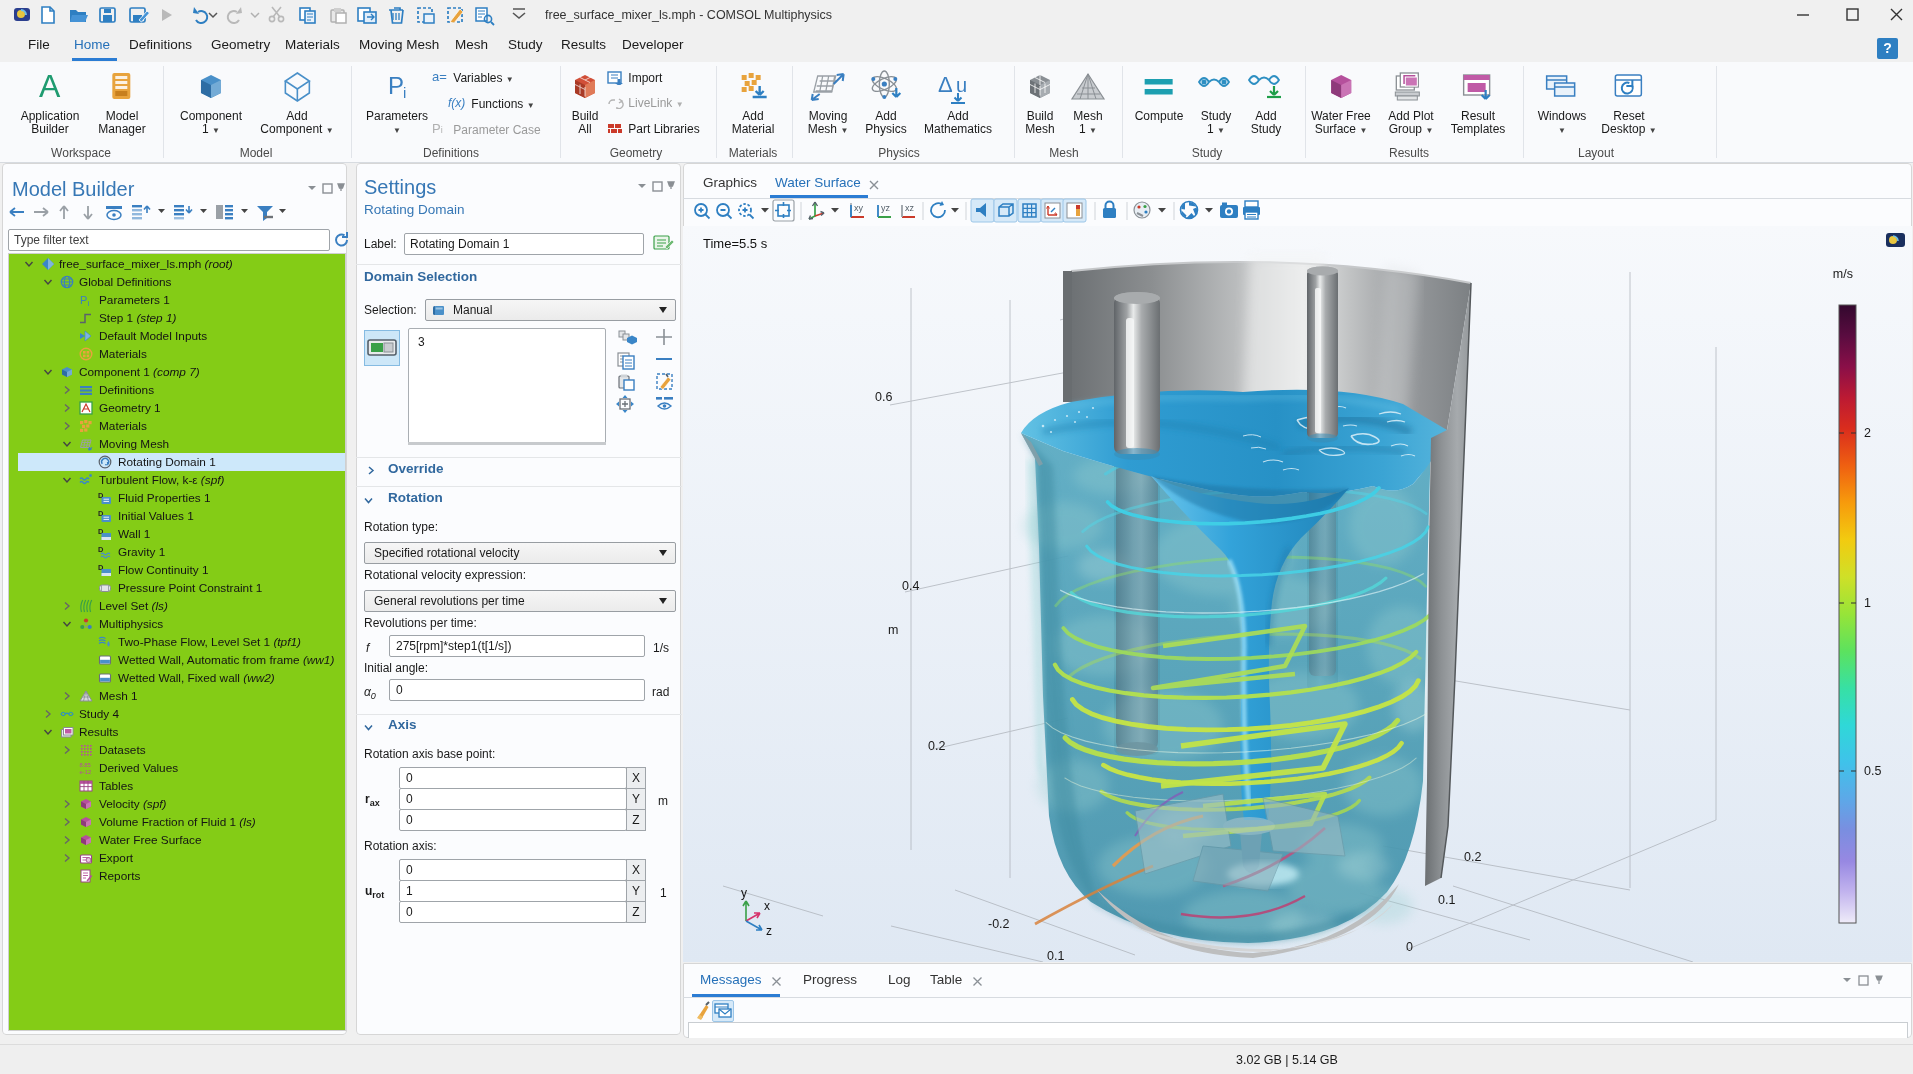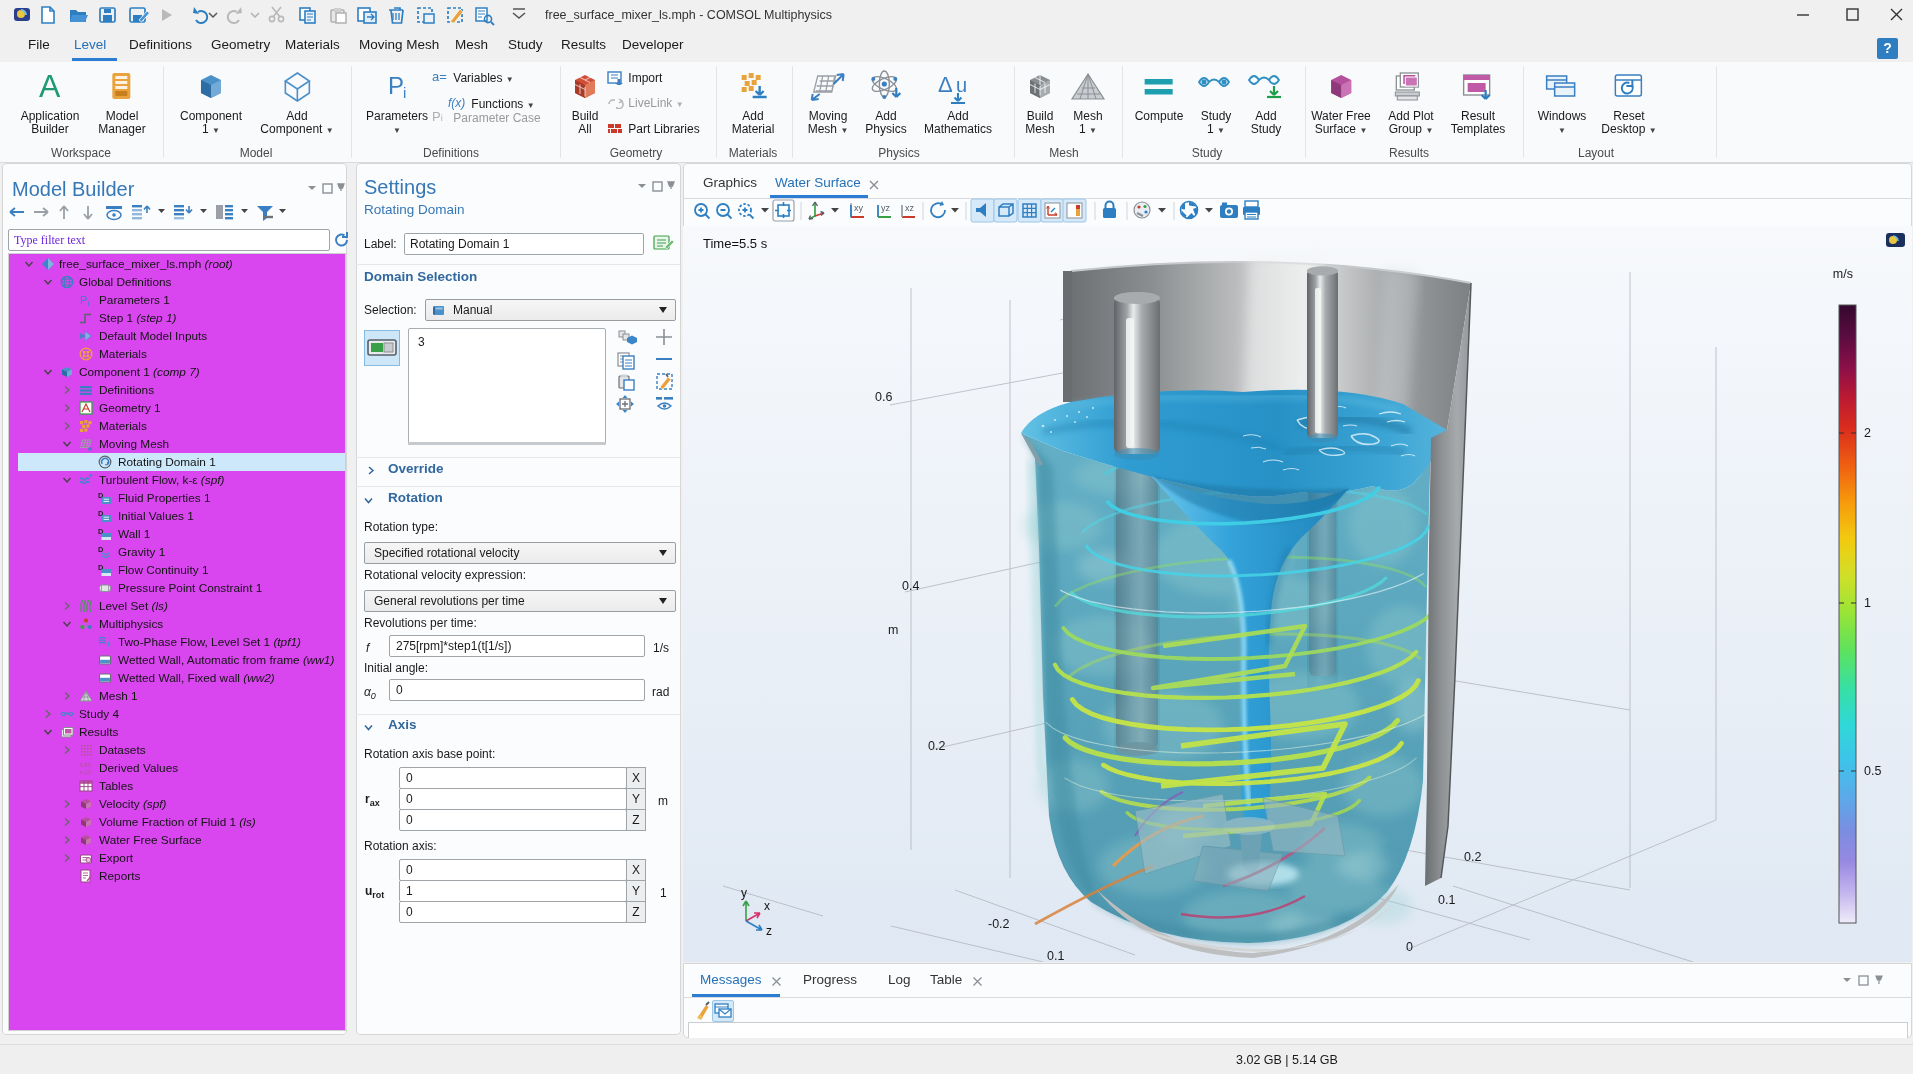"Level" span.menu-item { text: Level -> Home }
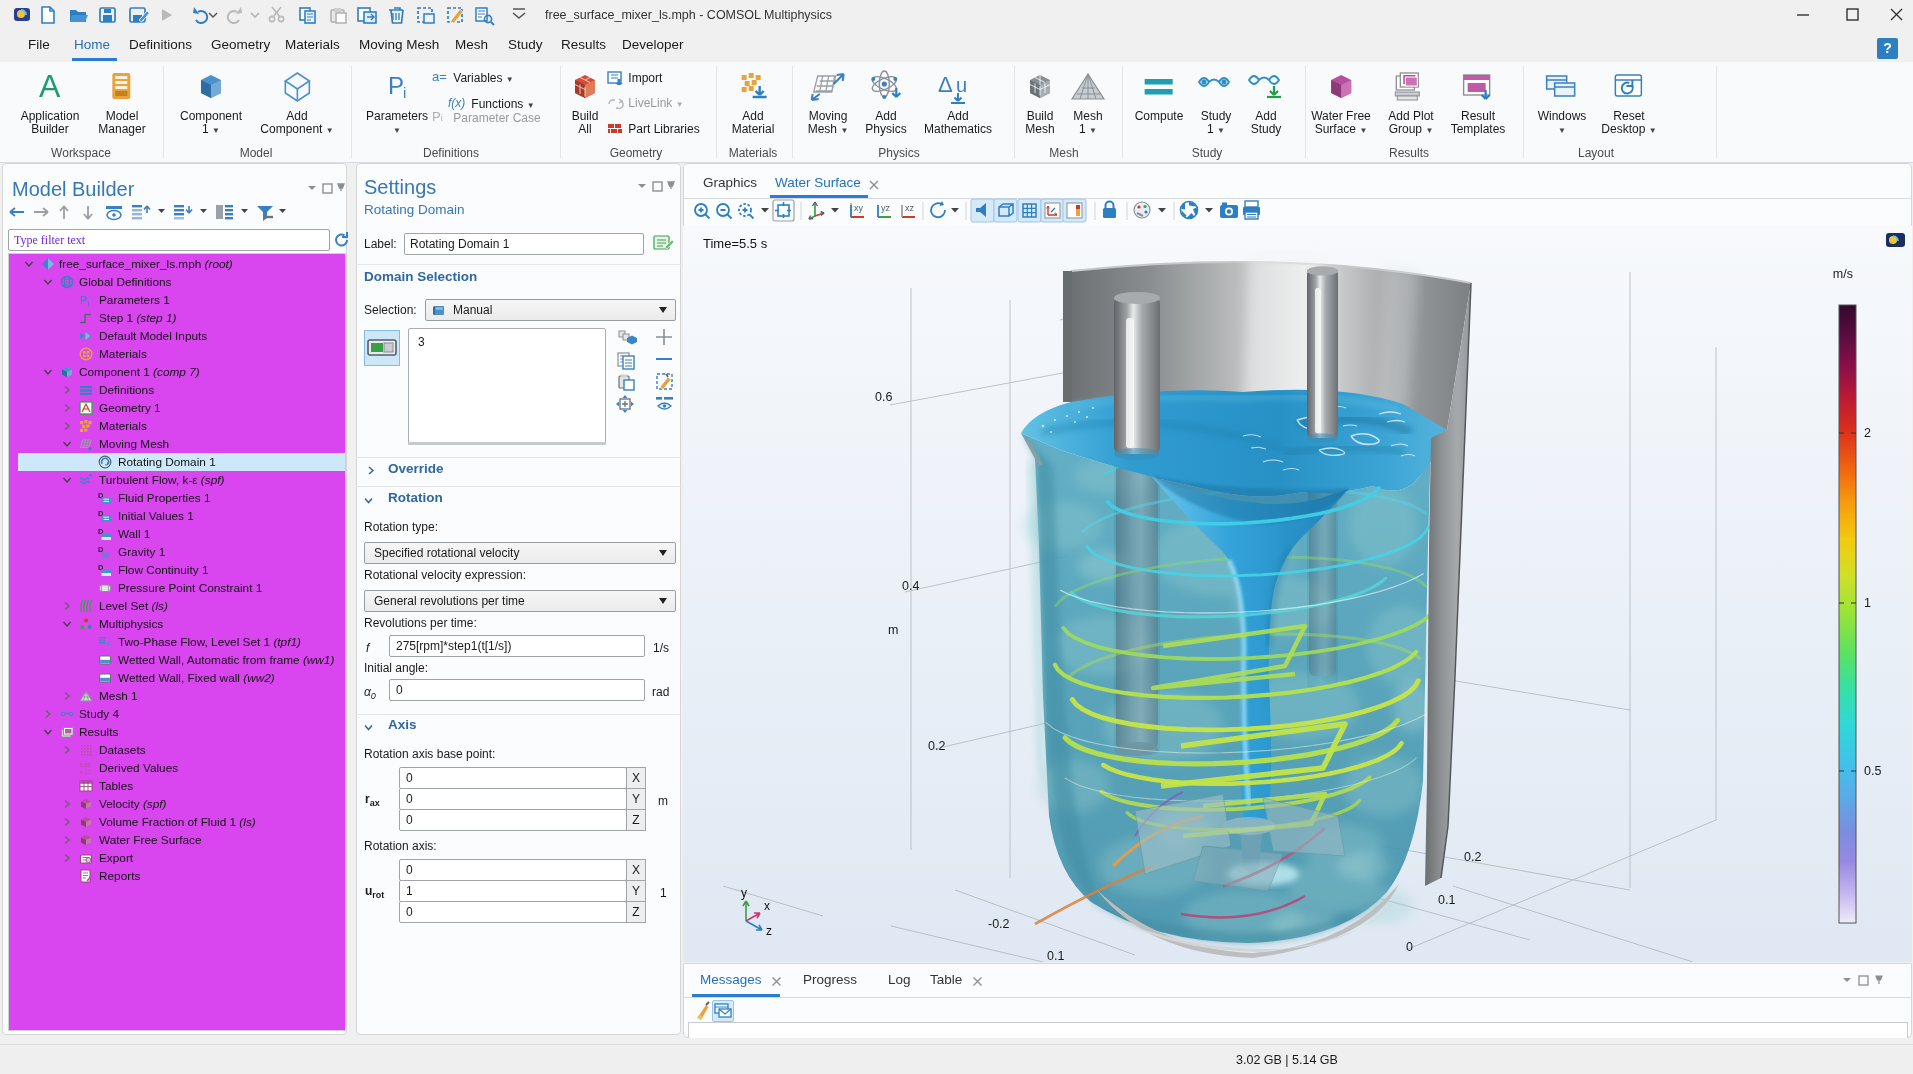"Pi" div.rsmall { top: 48px -> 60px }
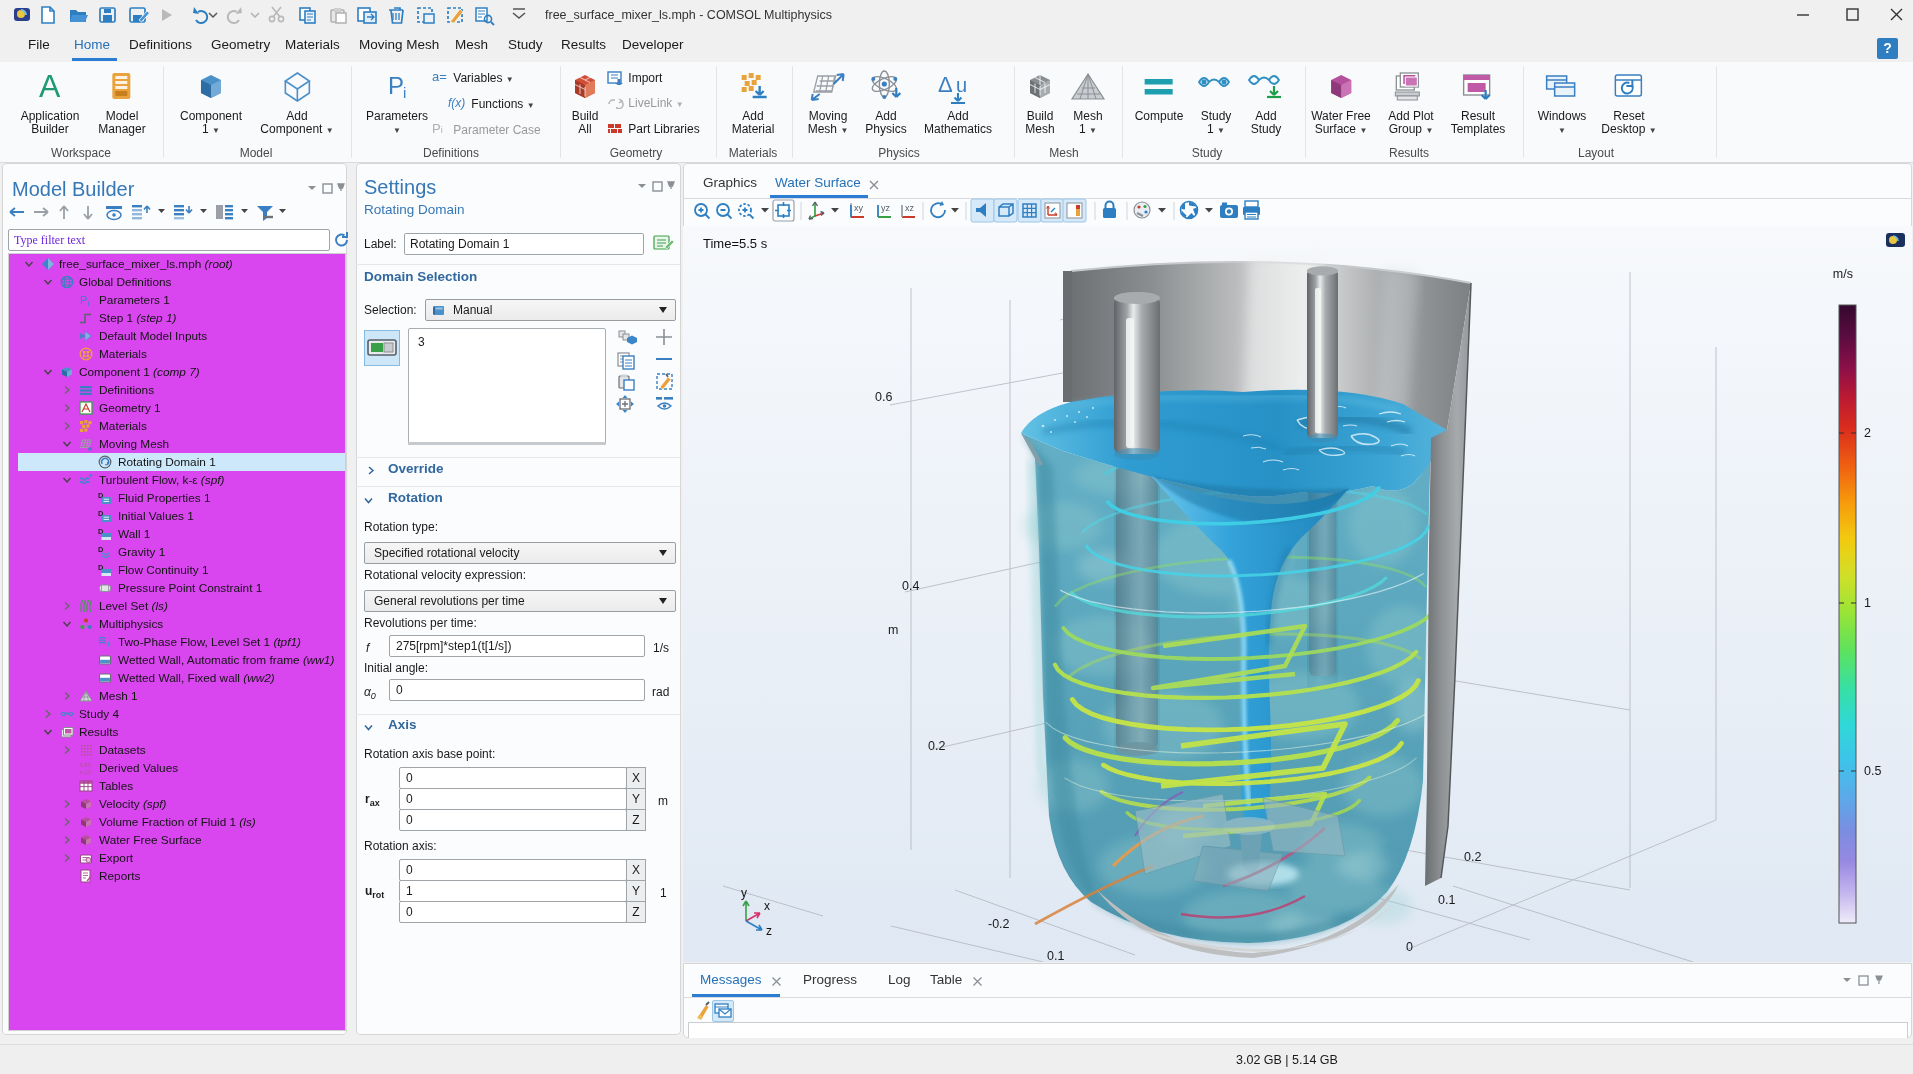"Type filter text" span { color: #6d28d9 -> #404040; font-family: Liberation Serif, serif -> none }
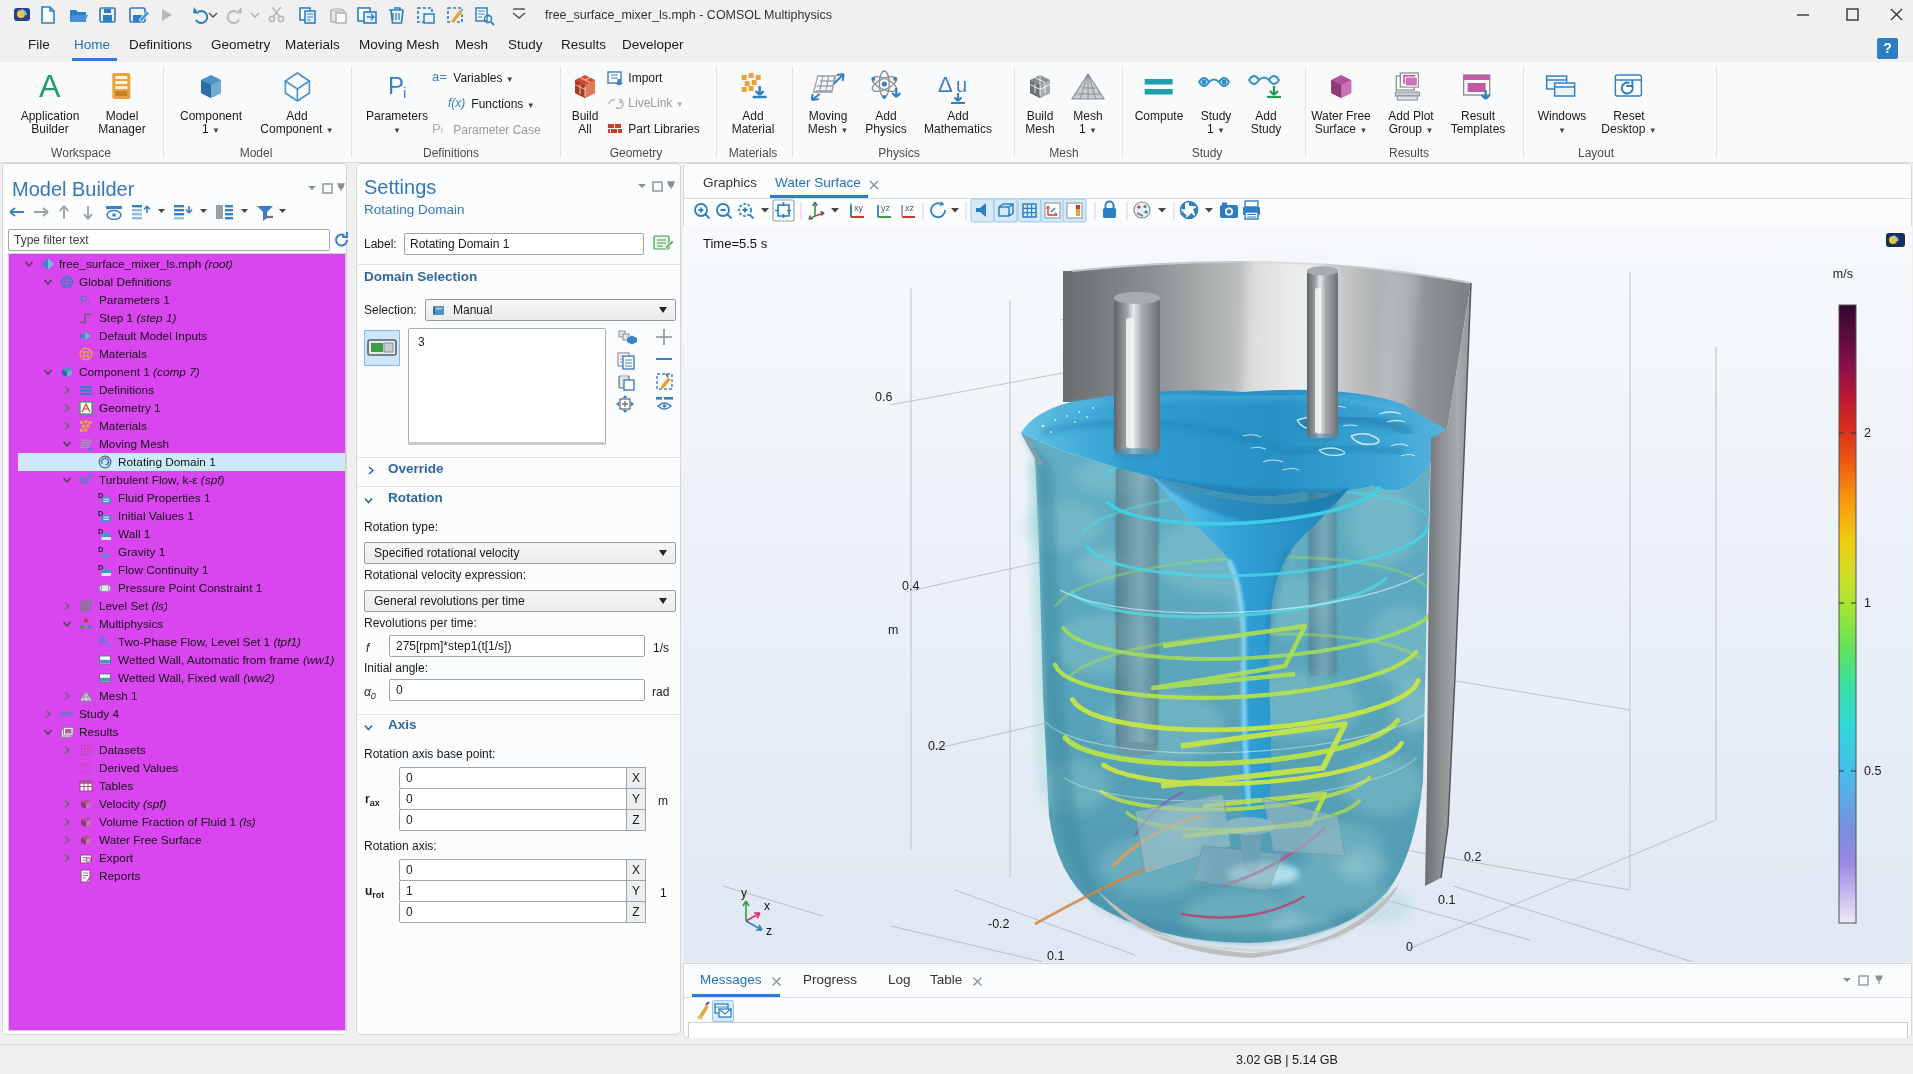"free_surface_mixer_ls.mph (root)" div.abs { background: #d946ef -> #84cc16 }
